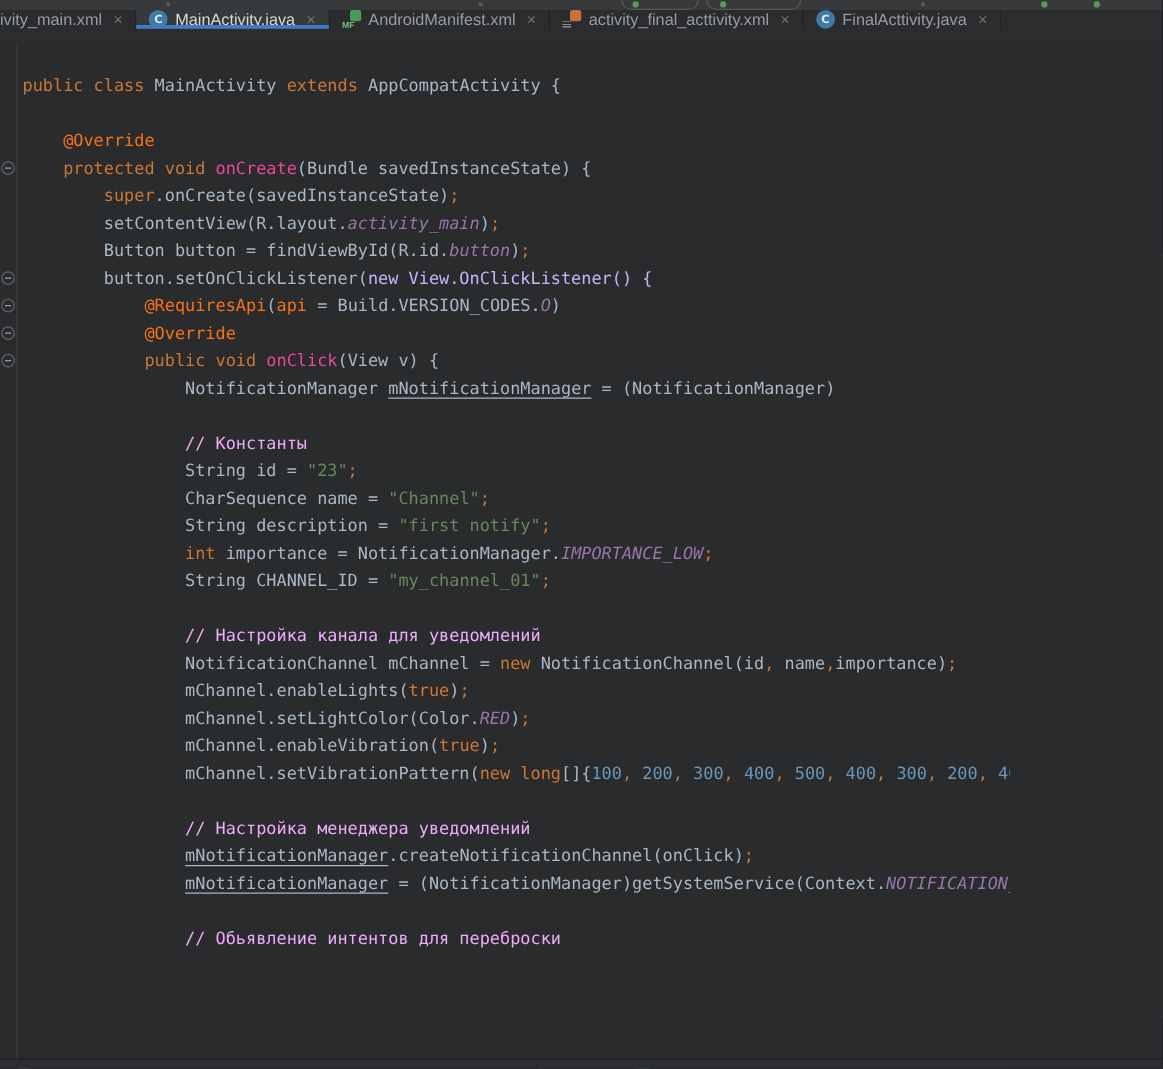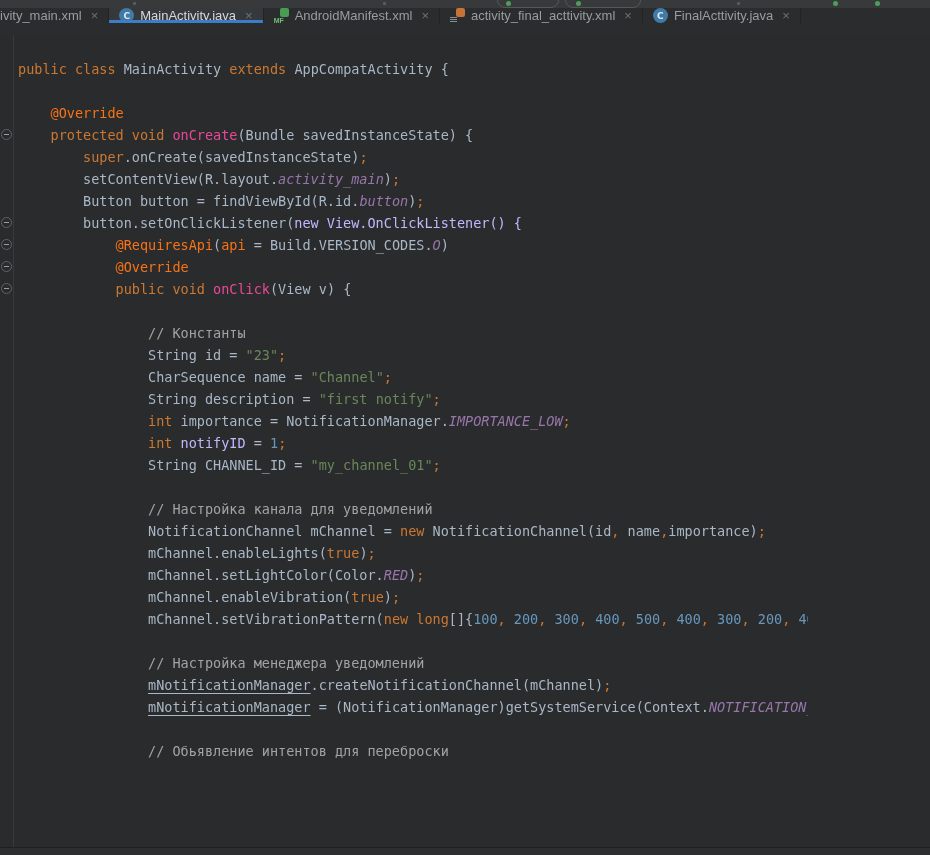"NotificationManager mNotificationManager" div.cl { html: none -> <div><span> NotificationManager </span><span>mNotificationManager</span><span> = (NotificationManager)</span></div> }
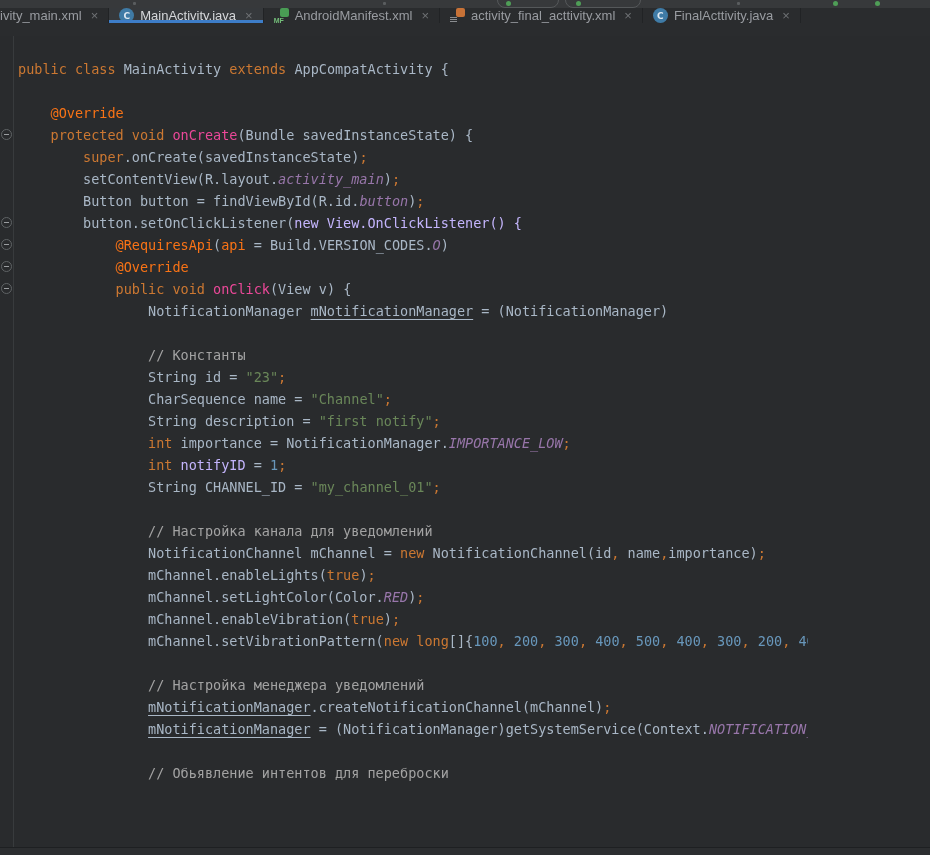"// Константы" .tc { color: #a3a3a3 -> #f0abfc }
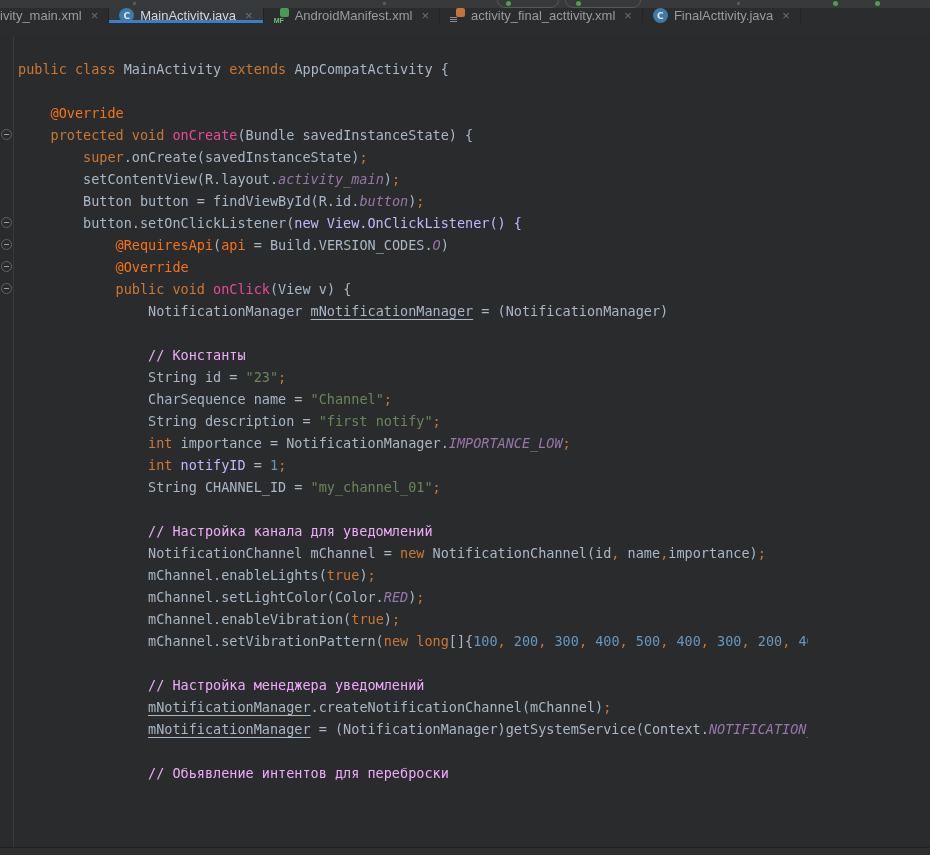"int notifyID = 1;" div.cl { html: <div><span> int </span><span>notifyID</span><span> = </span><span>1</span><span>;</span></div> -> none }
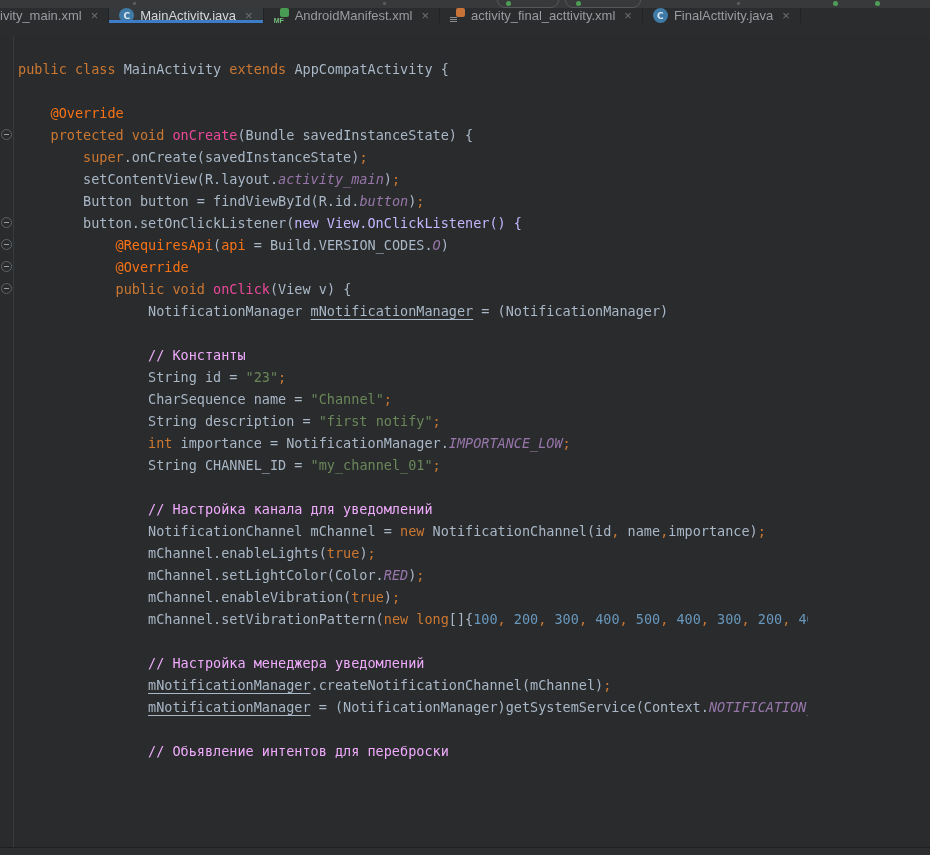".createNotificationChannel(mChannel)" span.tp { text: mChannel -> onClick }
